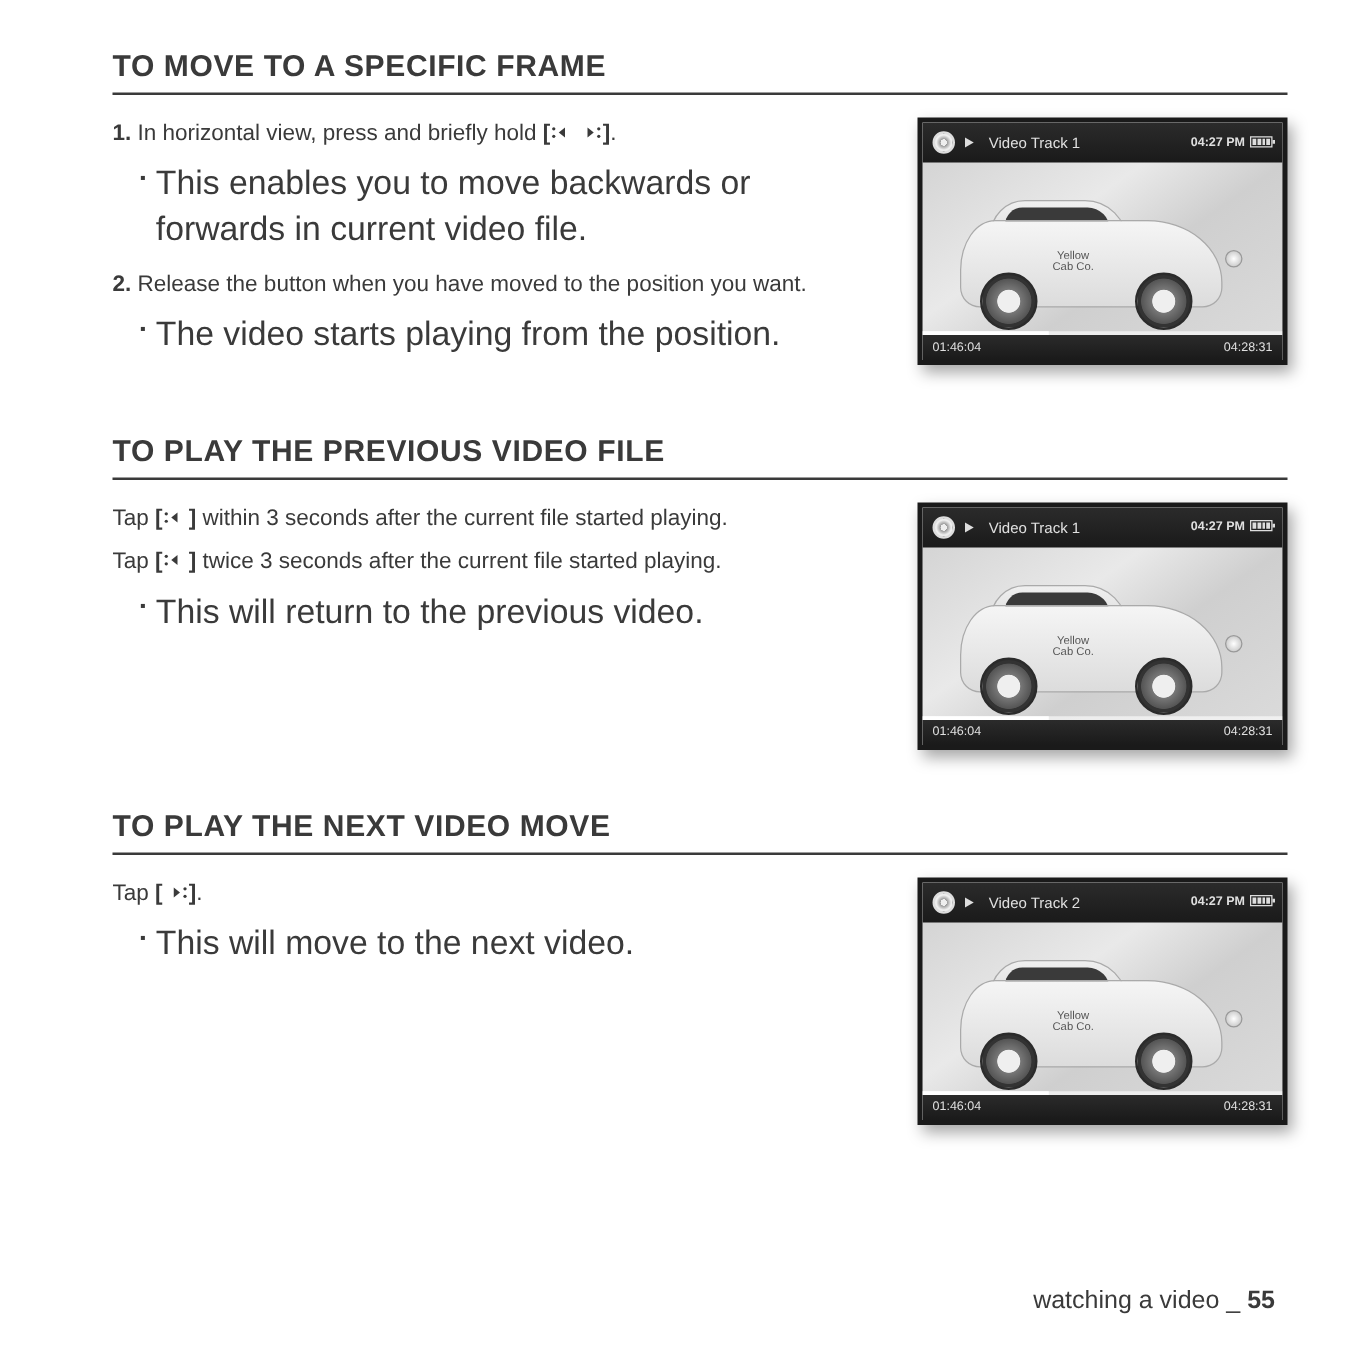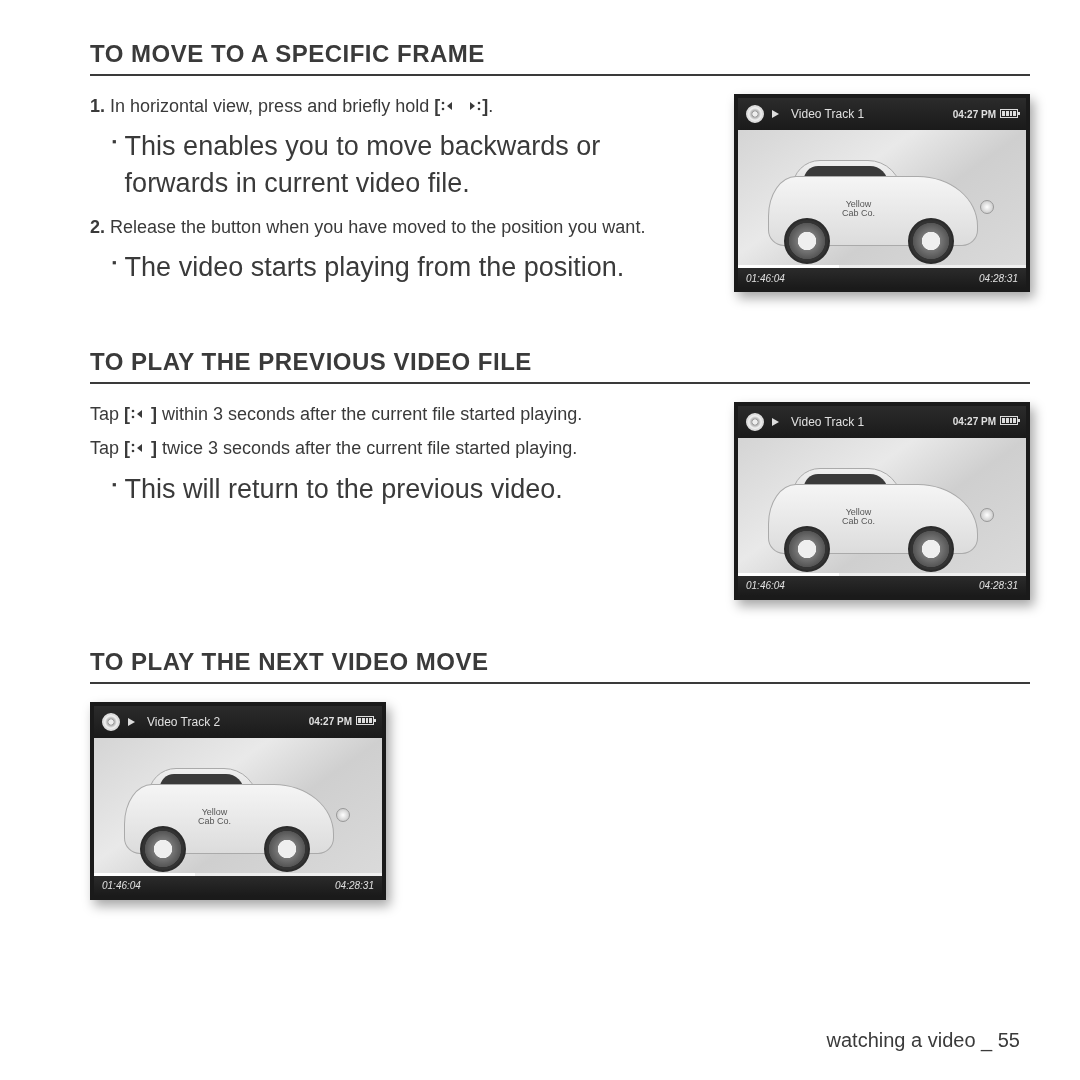"01:46:04" .vm-bottombar { font-style: italic -> none }
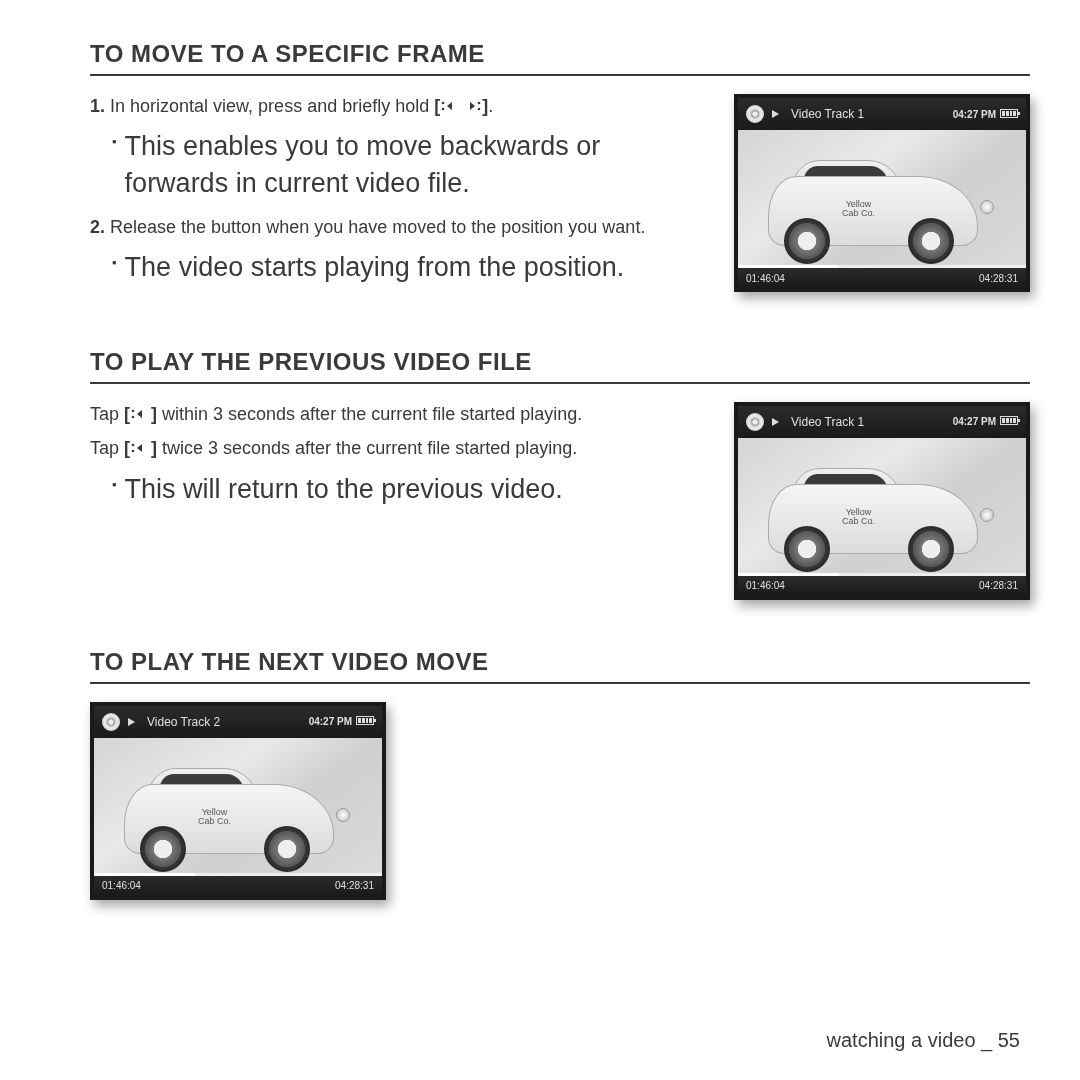"Tap [ ]." div.text-col { html: none -> <div> <div> <span>Tap </span><span>[ <svg> <polygon></polygon> <circle></circle> <circle></circle> </svg>]</span><span>.</span> </div> <div> <span>This will move to the next video.</span> </div> </div> }
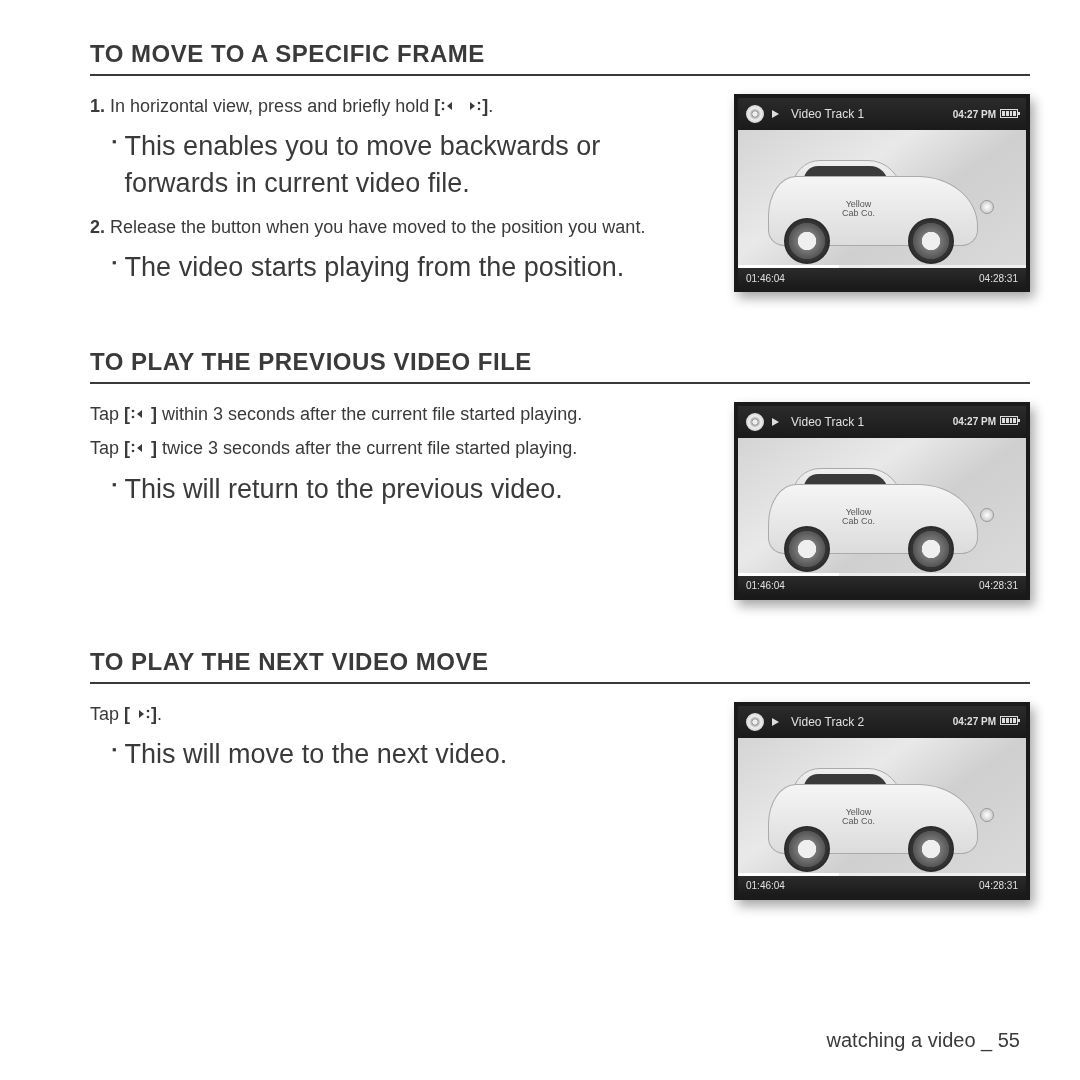"55" .footer .pg { font-weight: normal -> bold }
